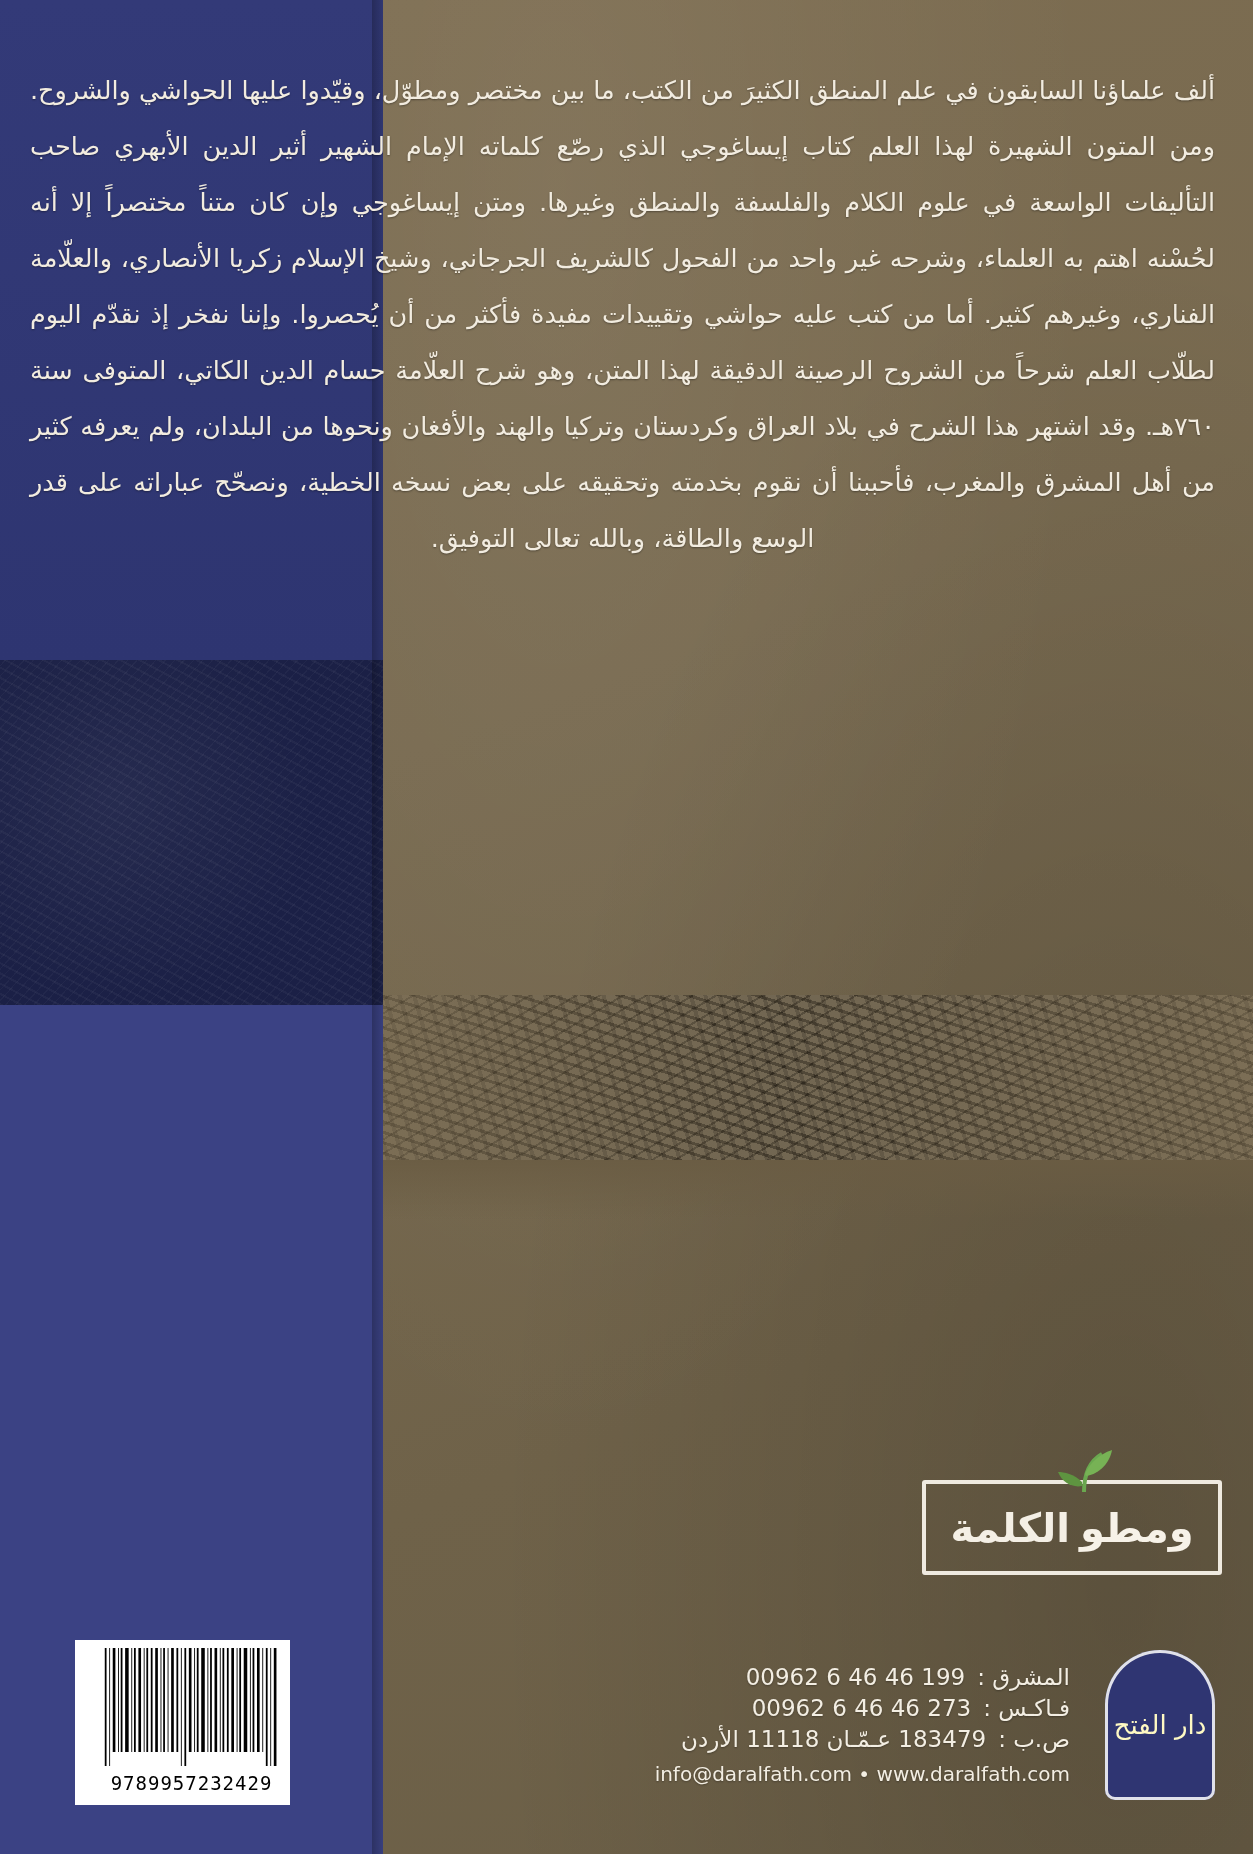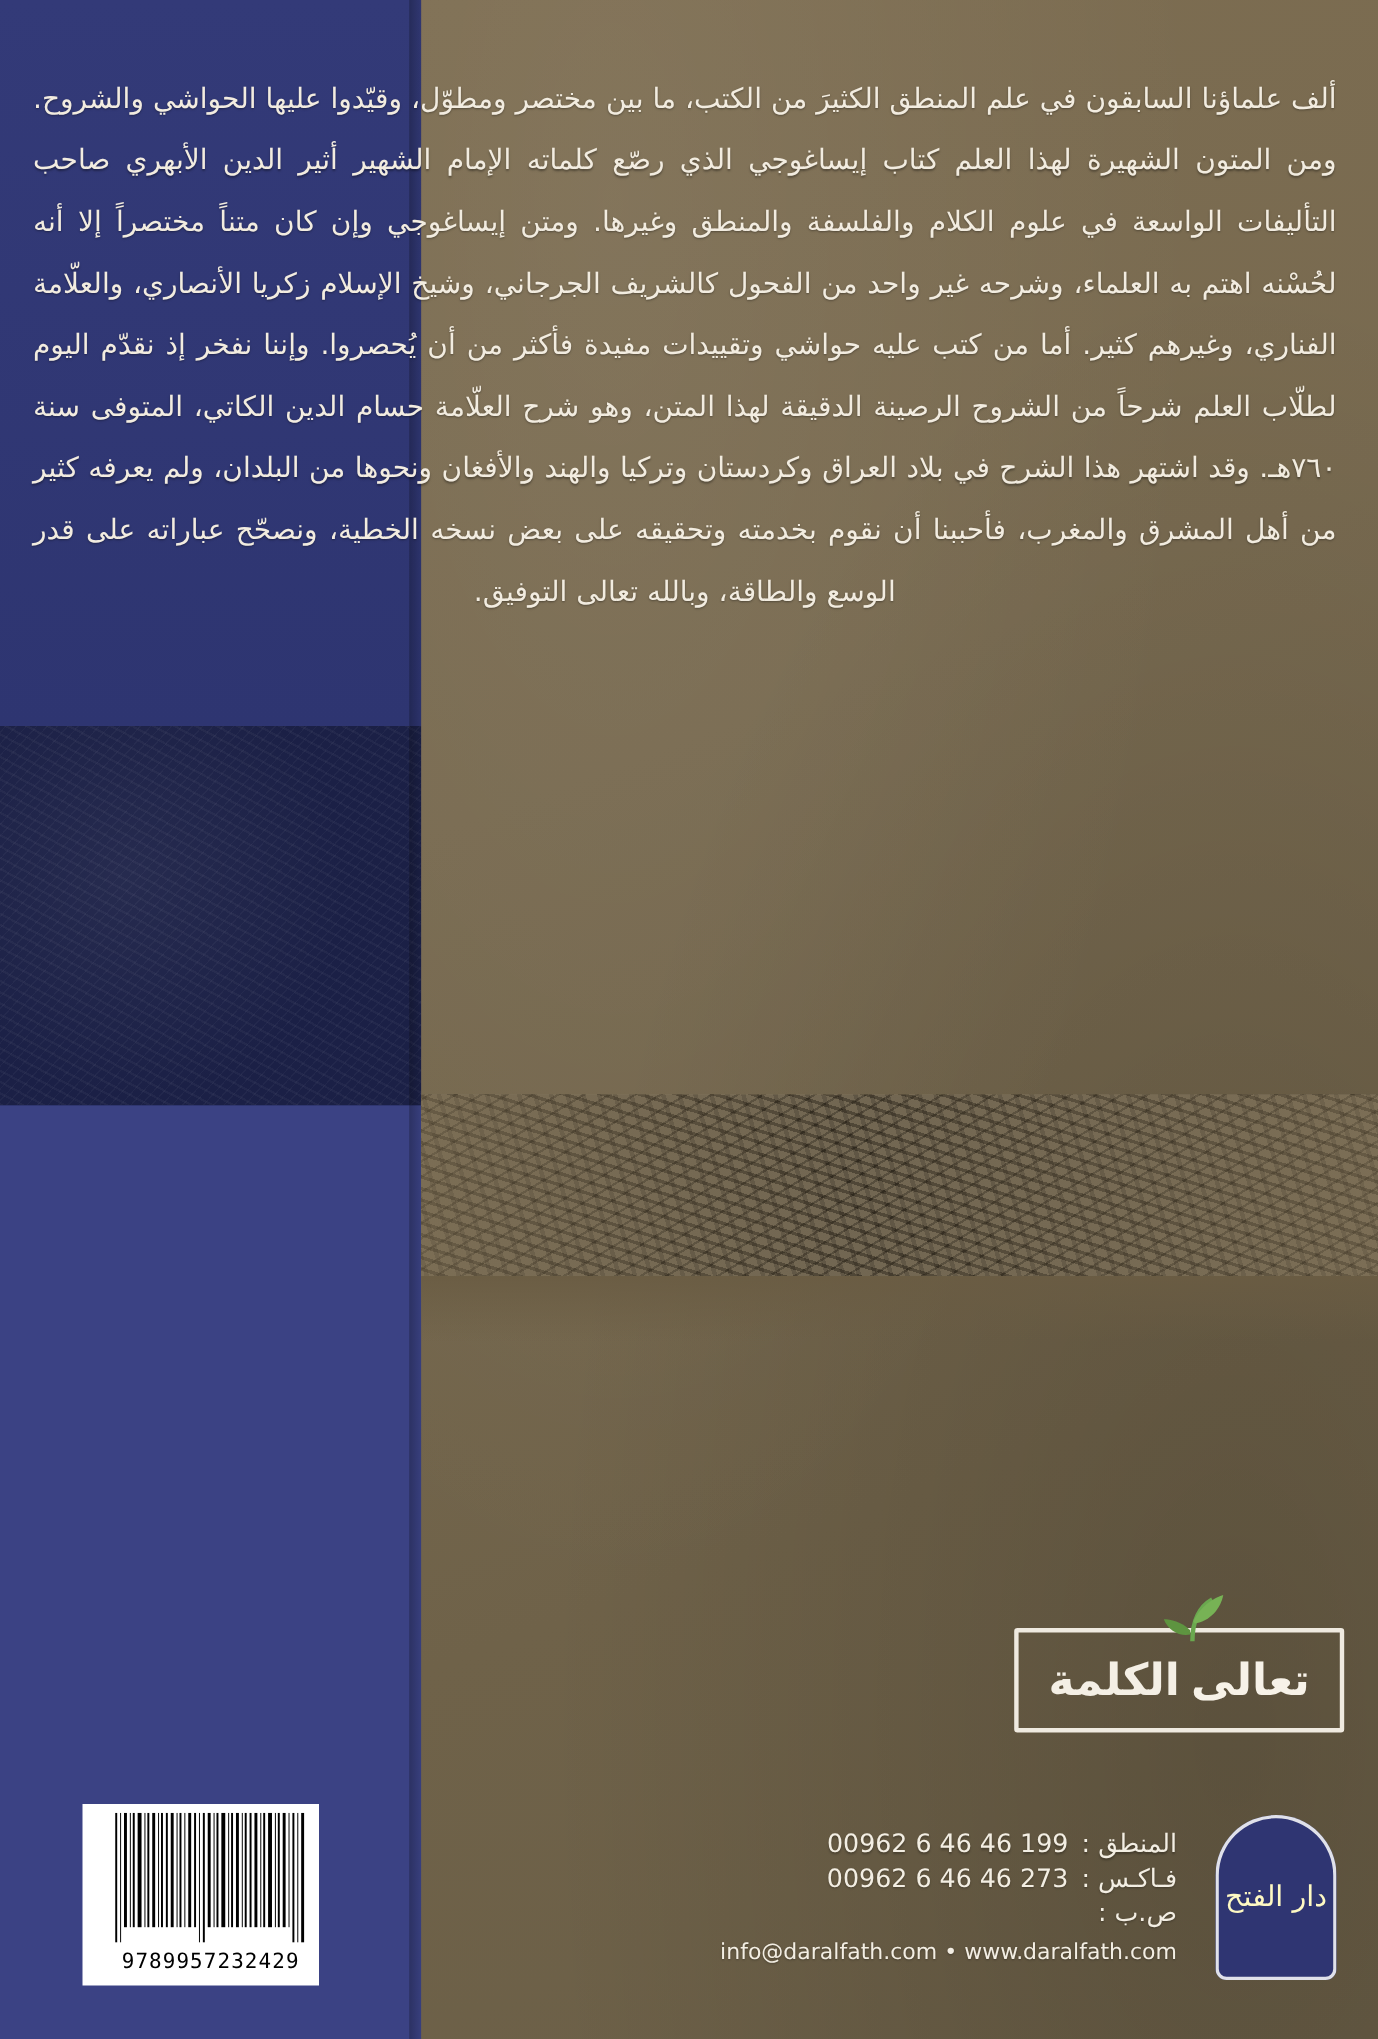"تعالى" span.hl { text: تعالى -> ومطو }
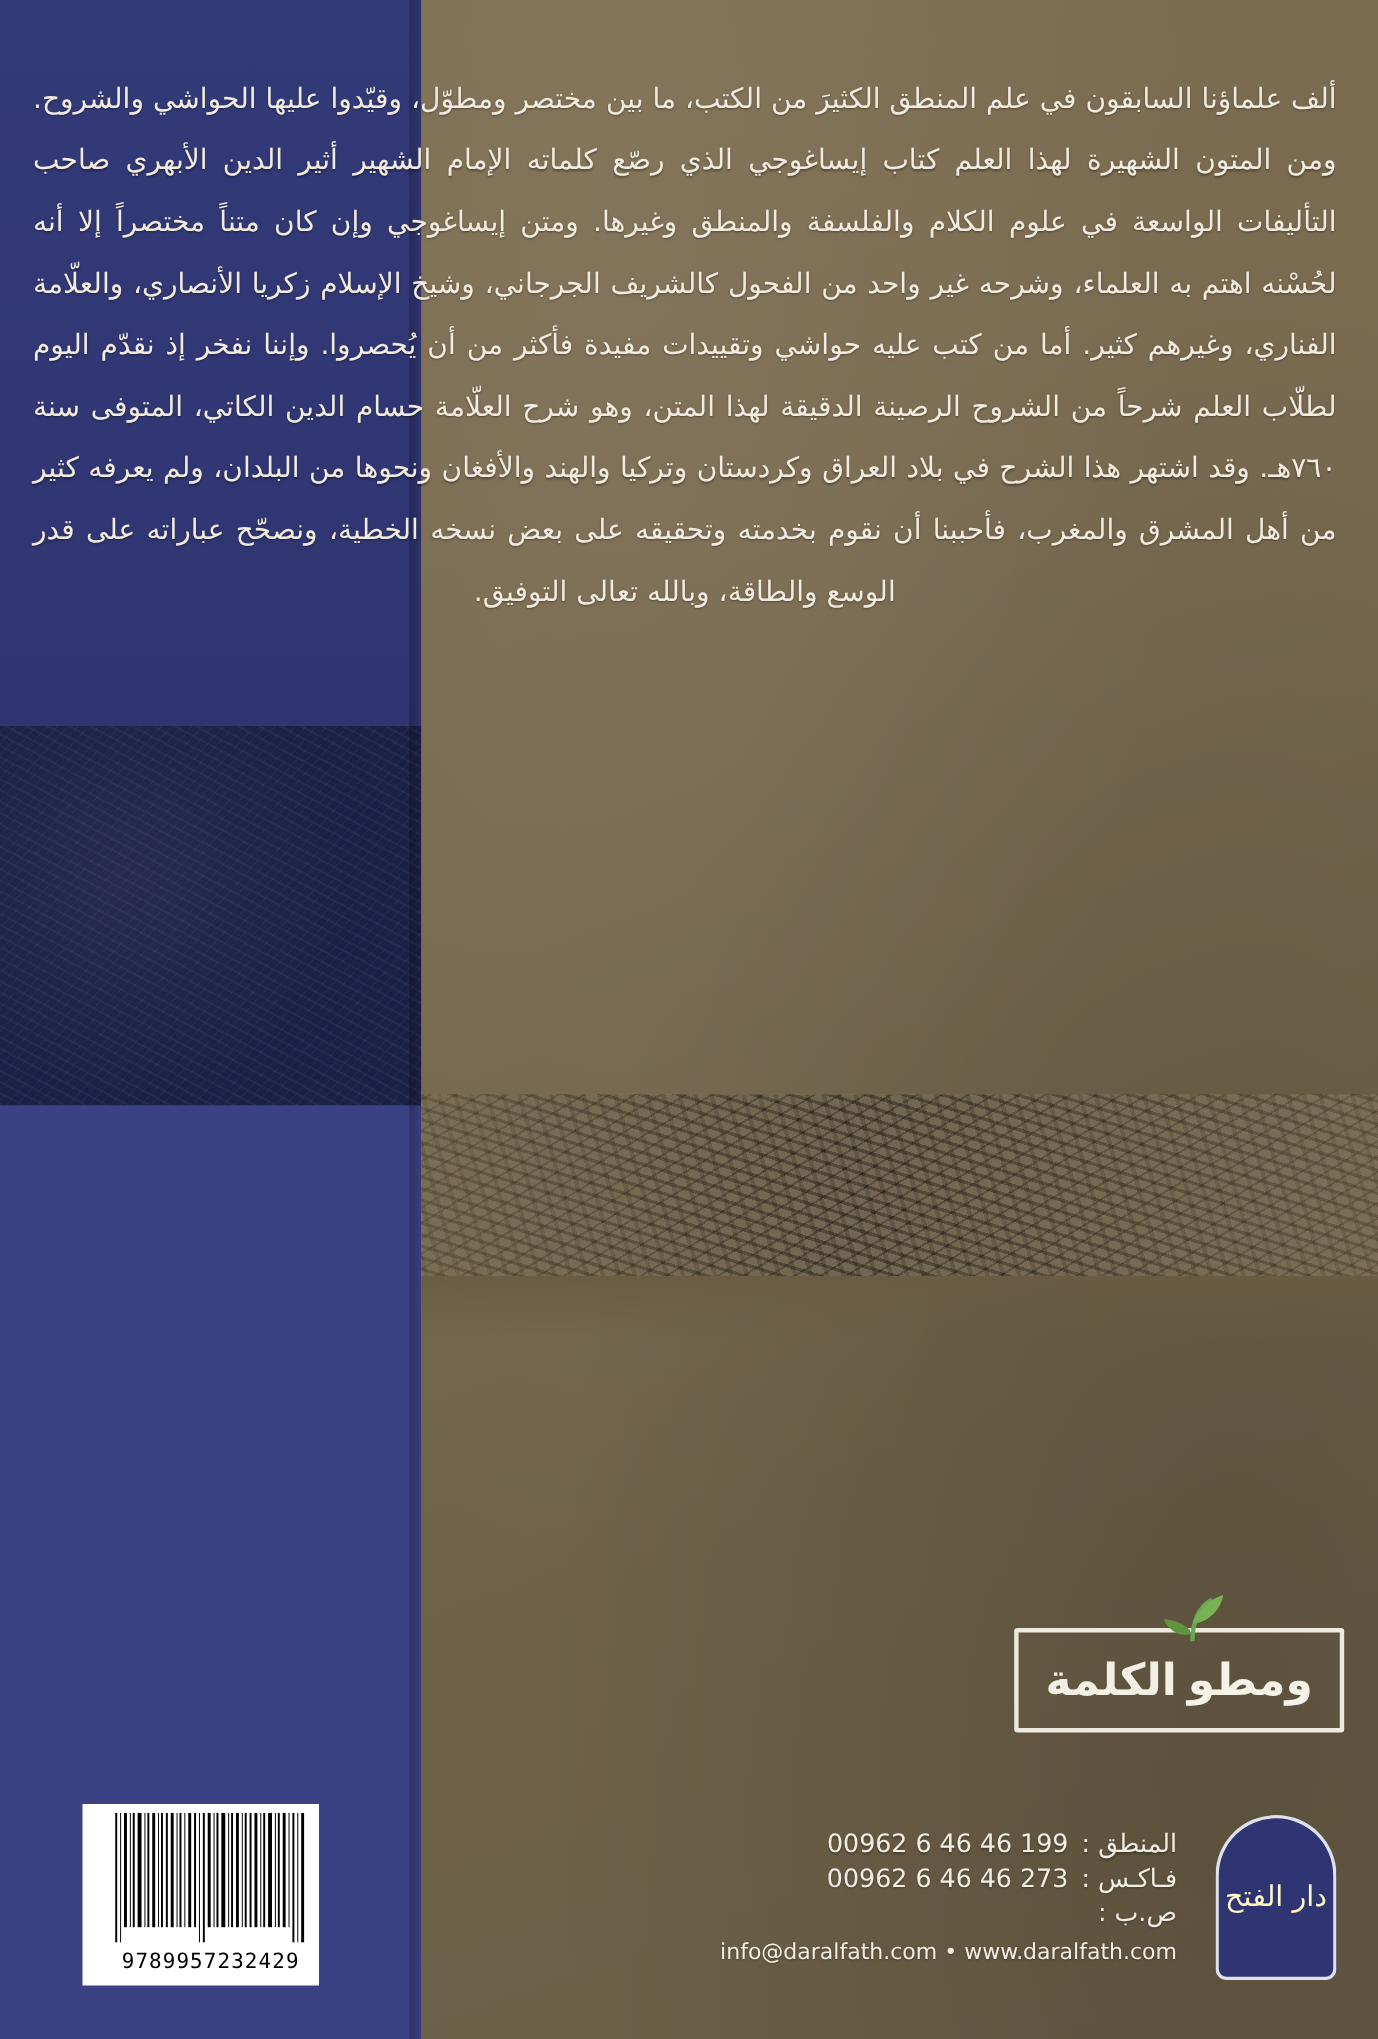"المنطق :" span.lbl { text: المنطق -> المشرق }
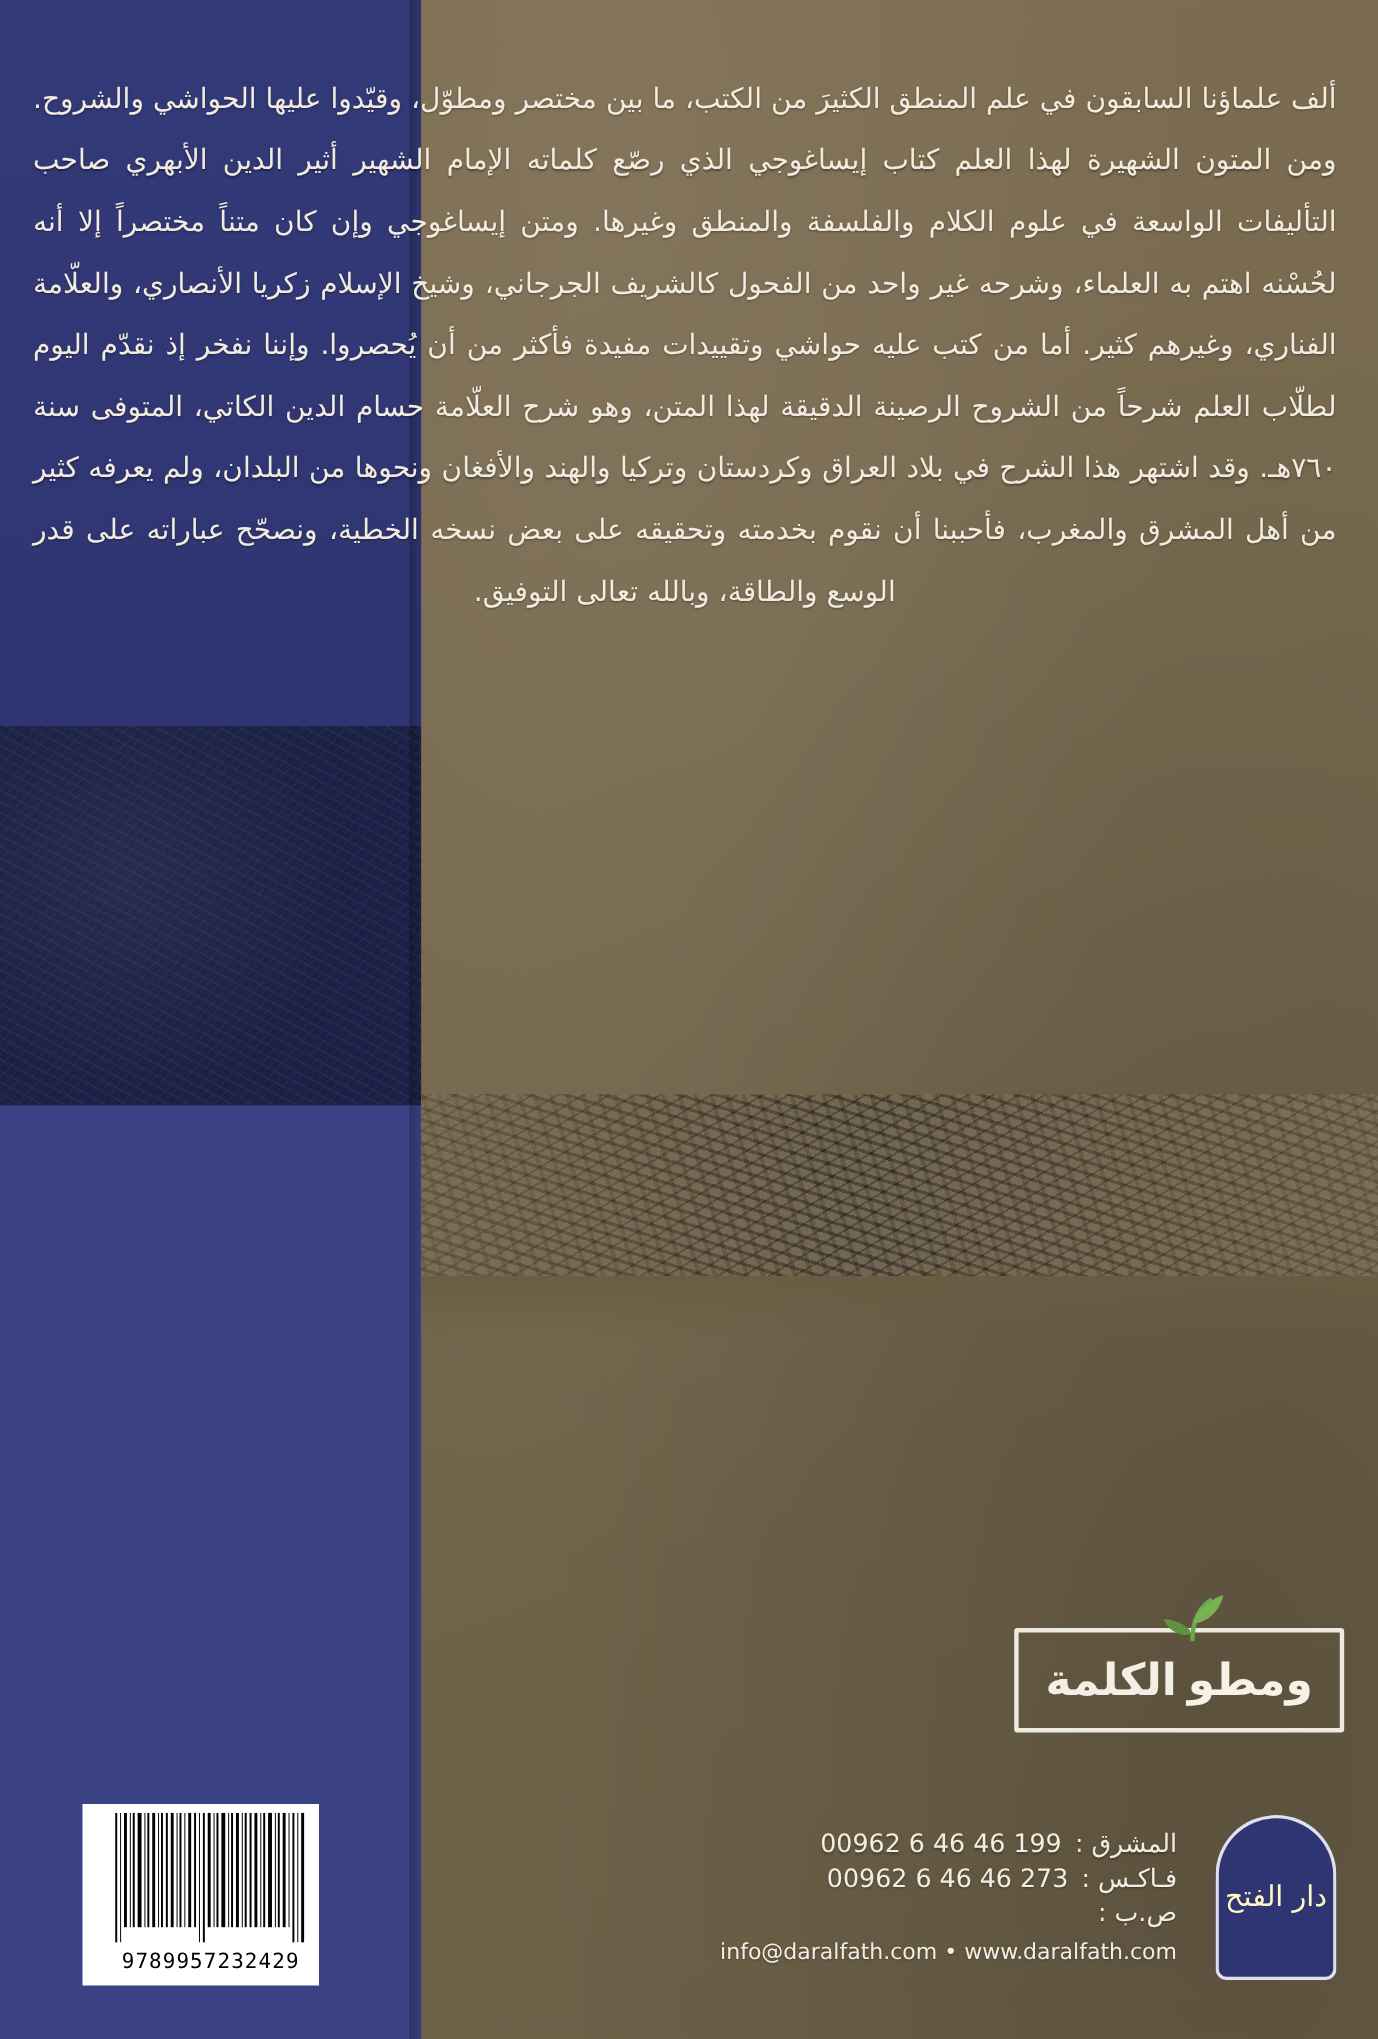"183479 عـمّـان 11118 الأردن" span.lbl { html: none -> <span>183479 عـمّـان 11118 الأردن</span> }
